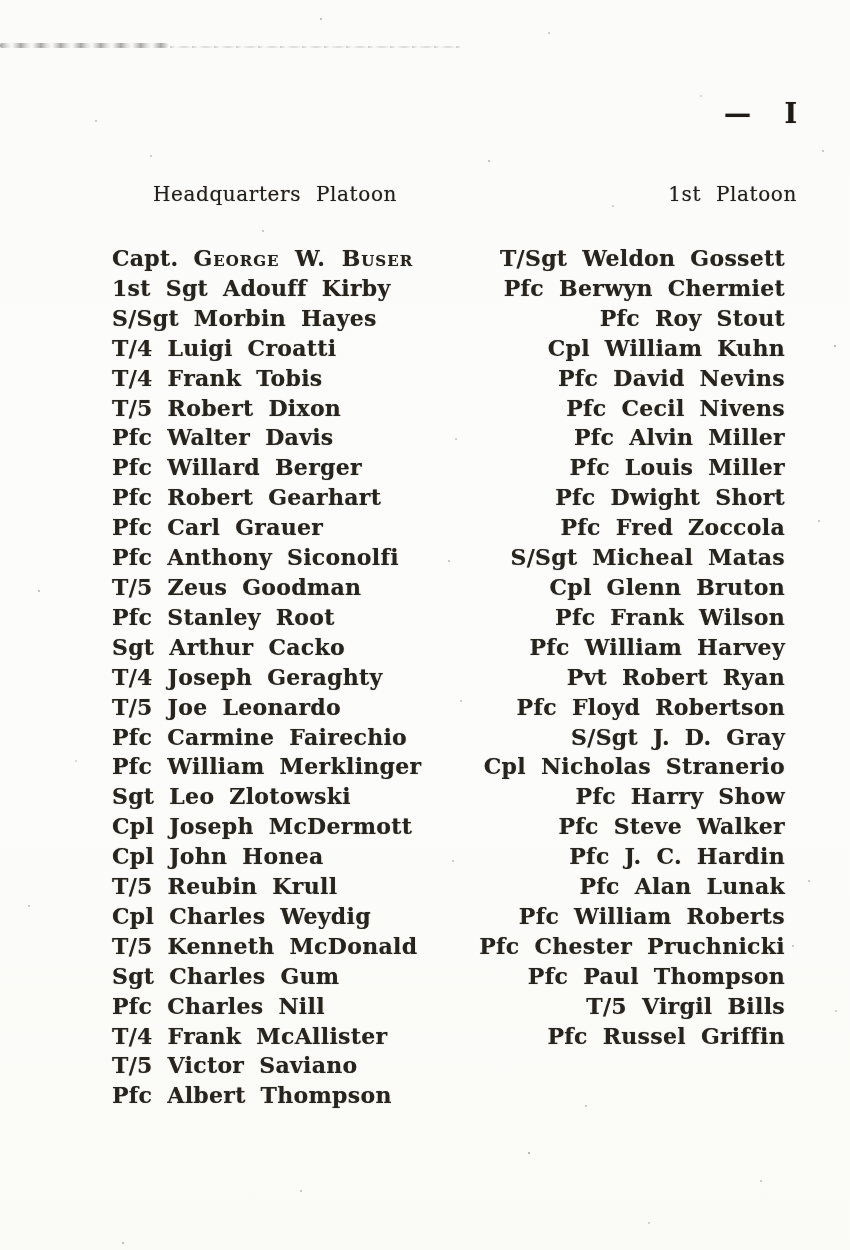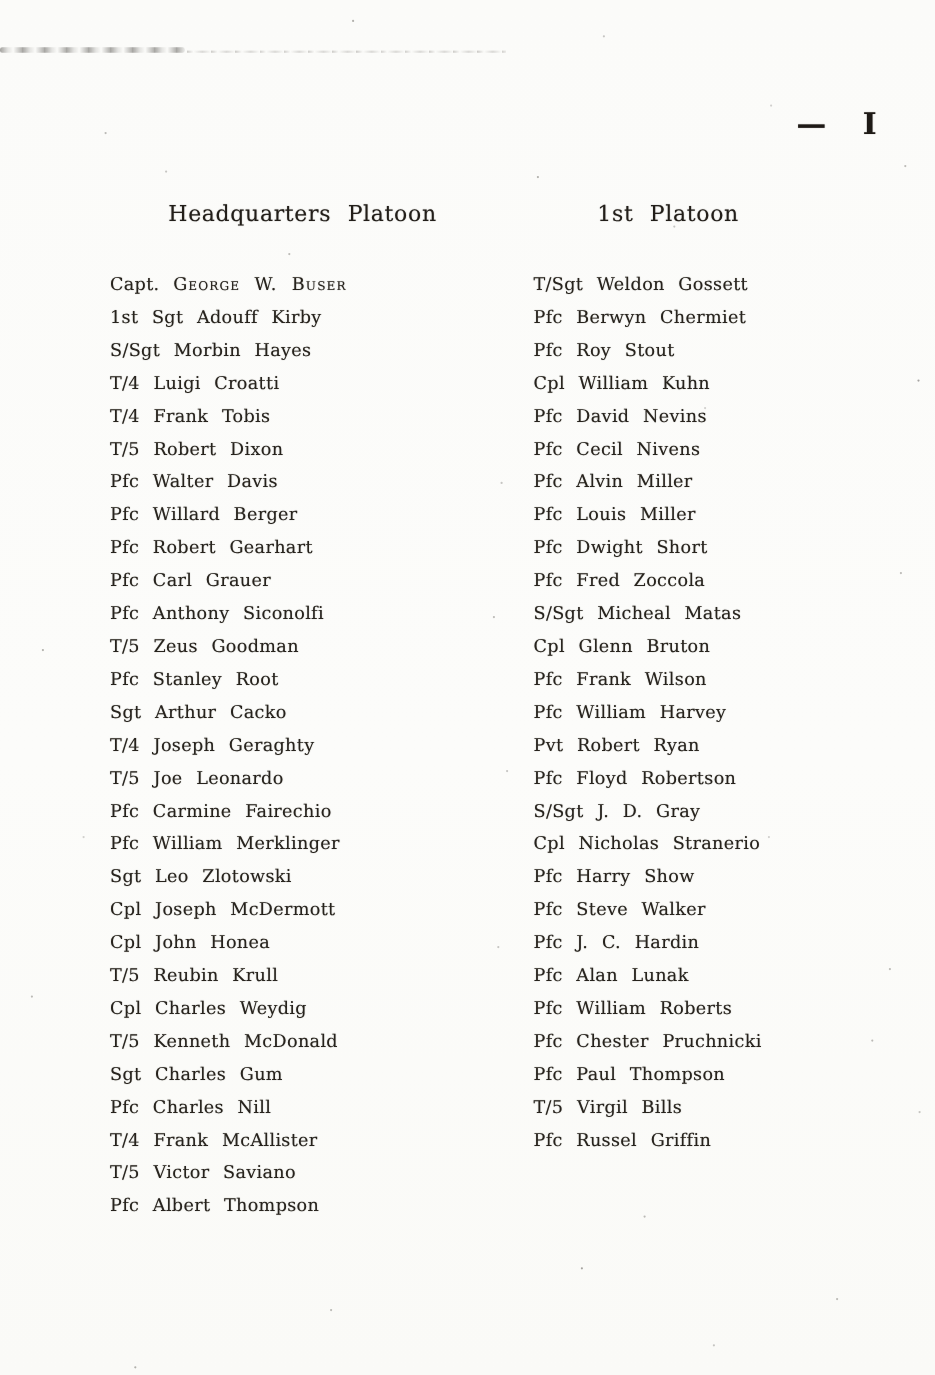"1st Platoon" .col-right { left: 485px -> 457px; text-align: none -> right }
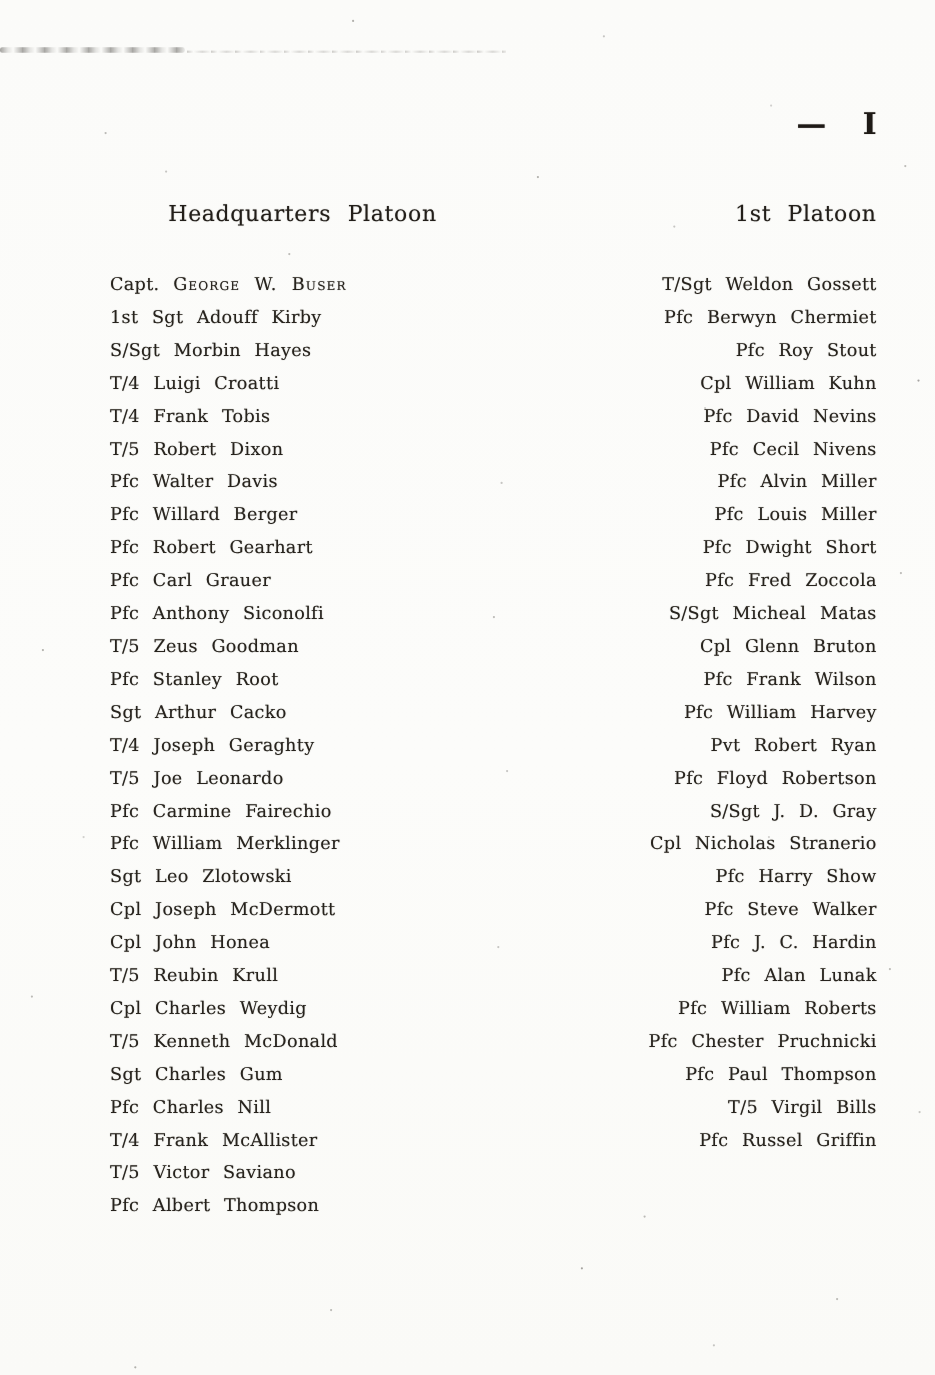"Capt. George W. Buser" ul.roster { font-size: 16px -> 22px; font-weight: normal -> bold; margin: 0 -> 12px }
